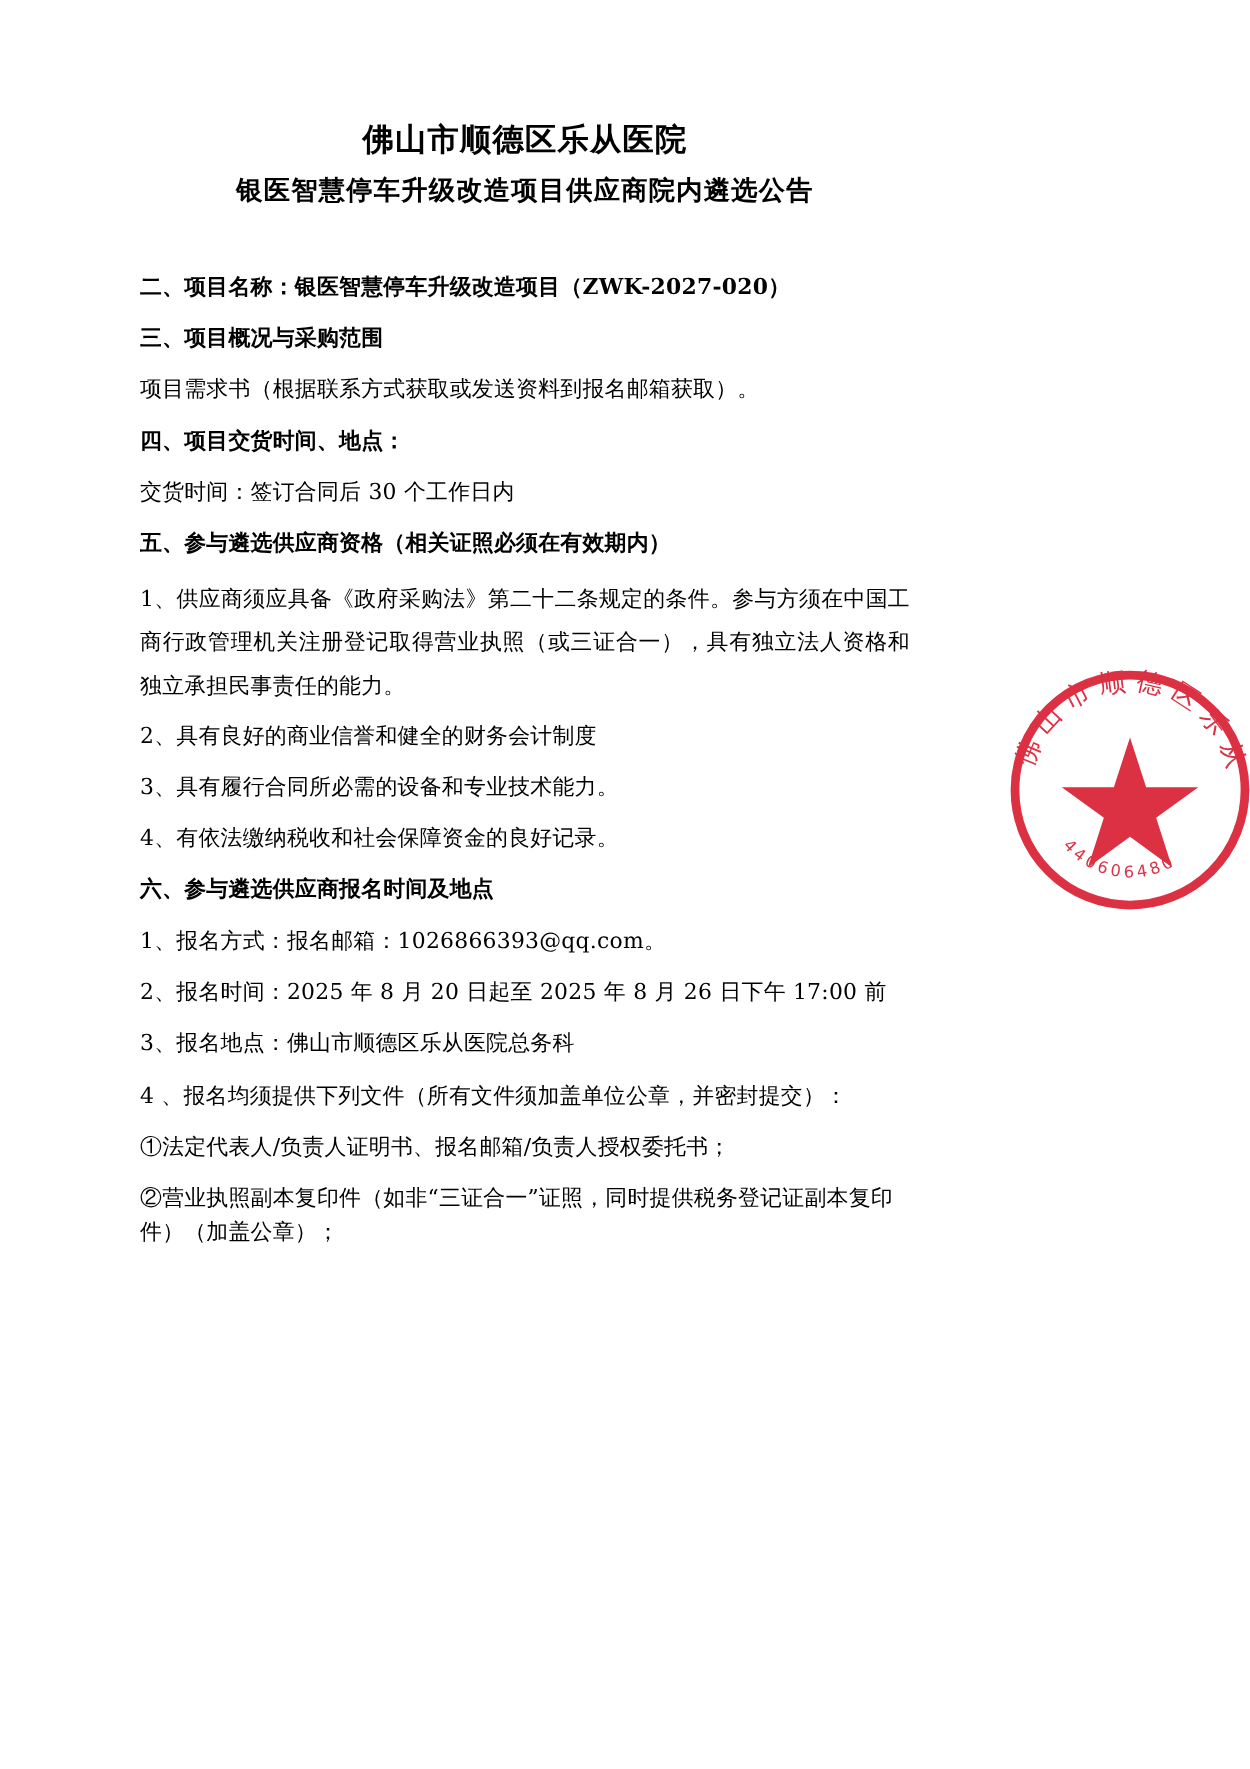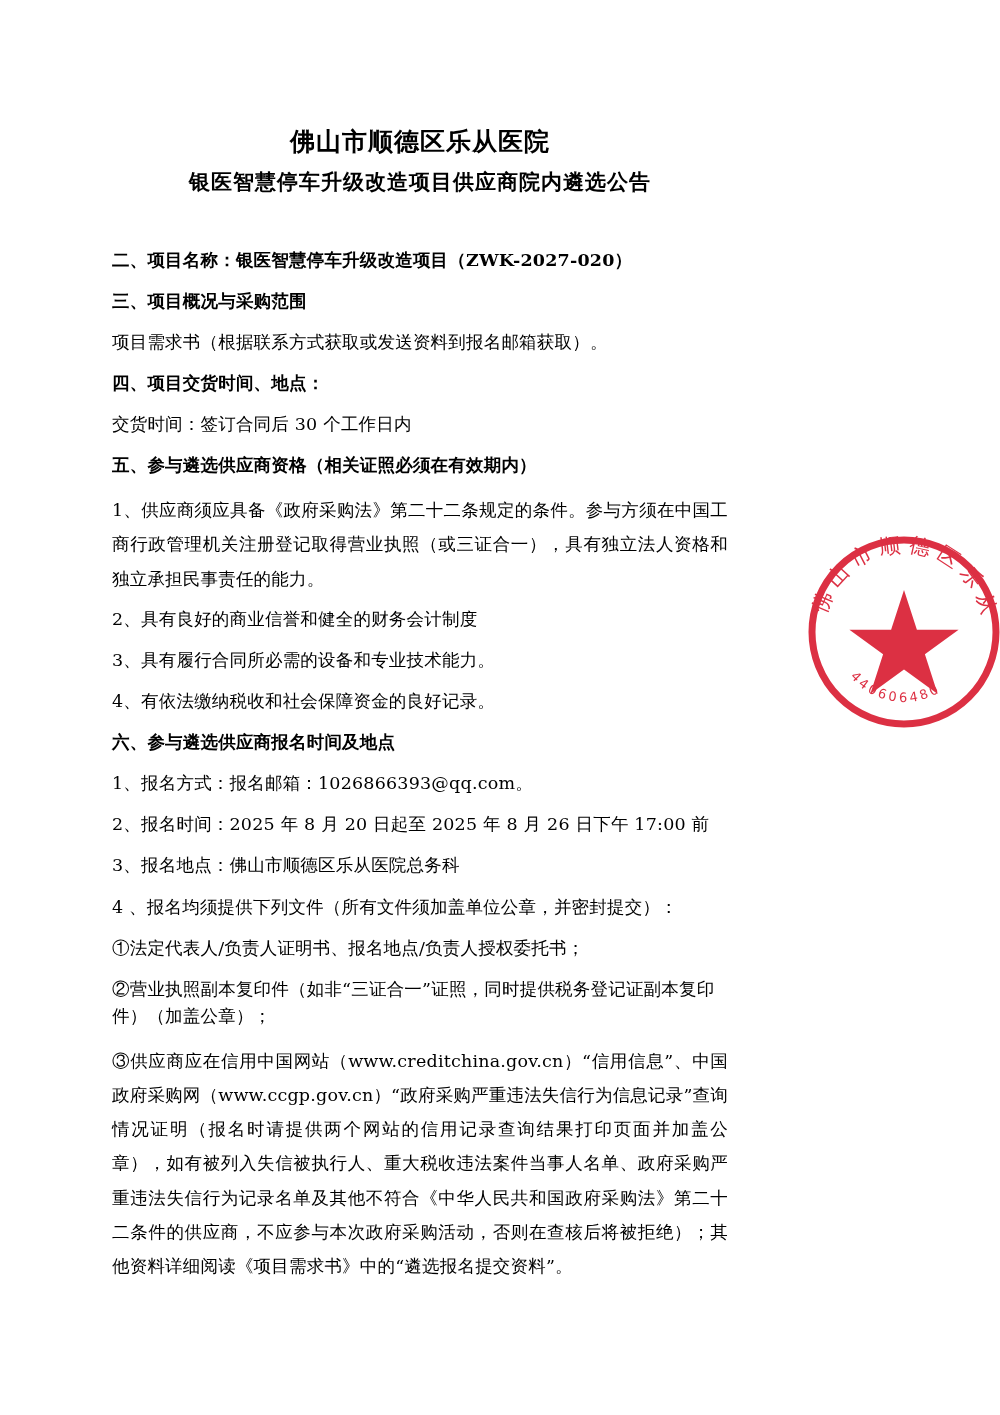"佛山市顺德区乐从医院" .page { padding: 120px 100px 60px 112px -> 90px 100px 60px 112px }
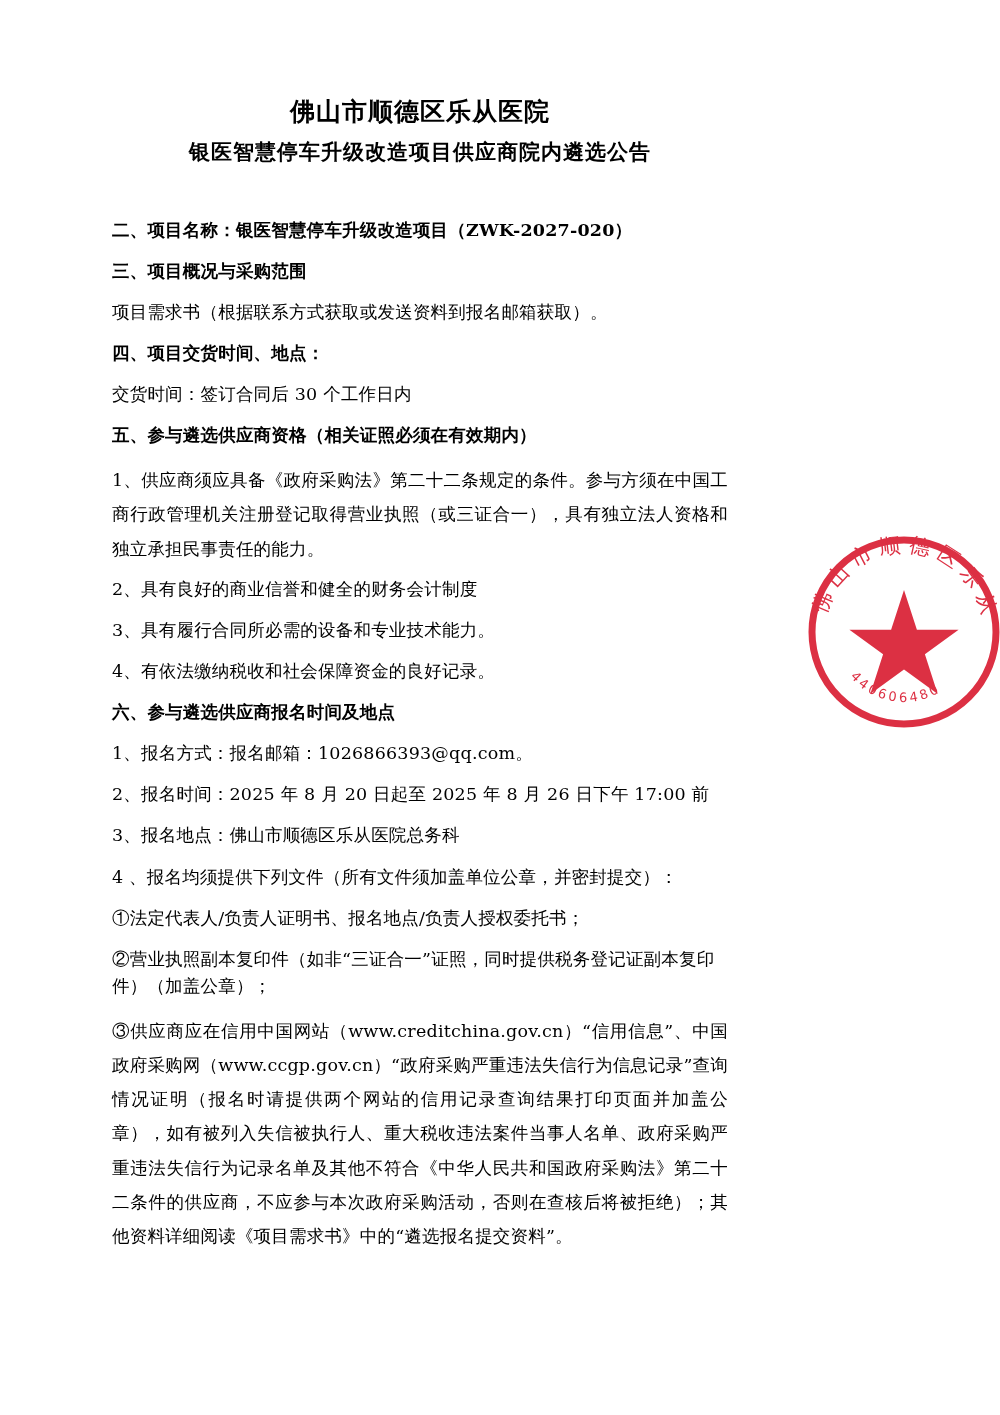"①法定代表人/负责人证明书、报名地点/负责人授权委托书；" p.line { text: 地点/ -> 邮箱/ }
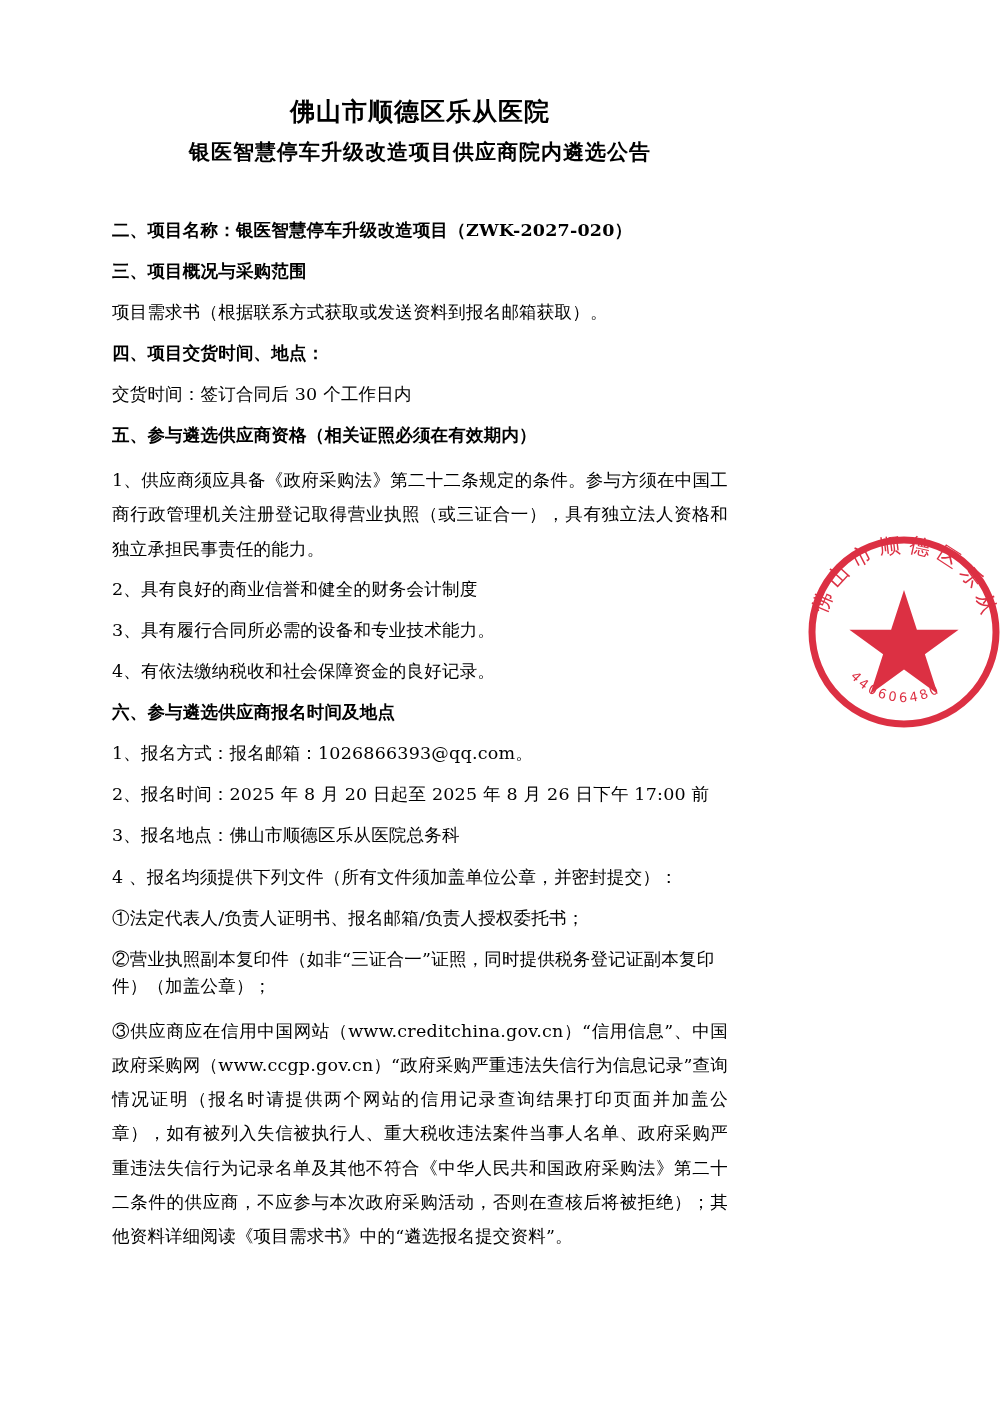"③供应商应在信用中国网站（www.creditchina.gov.cn）“信用信" p.para { html: <p>③供应商应在信用中国网站（www.creditchina.gov.cn）“信用信息”、中国政府采购网（www.ccgp.gov.cn）“政府采购严重违法失信行为信息记录”查询情况证明（报名时请提供两个网站的信用记录查询结果打印页面并加盖公章），如有被列入失信被执行人、重大税收违法案件当事人名单、政府采购严重违法失信行为记录名单及其他不符合《中华人民共和国政府采购法》第二十二条件的供应商，不应参与本次政府采购活动，否则在查核后将被拒绝）；其他资料详细阅读《项目需求书》中的“遴选报名提交资料”。</p> -> none }
